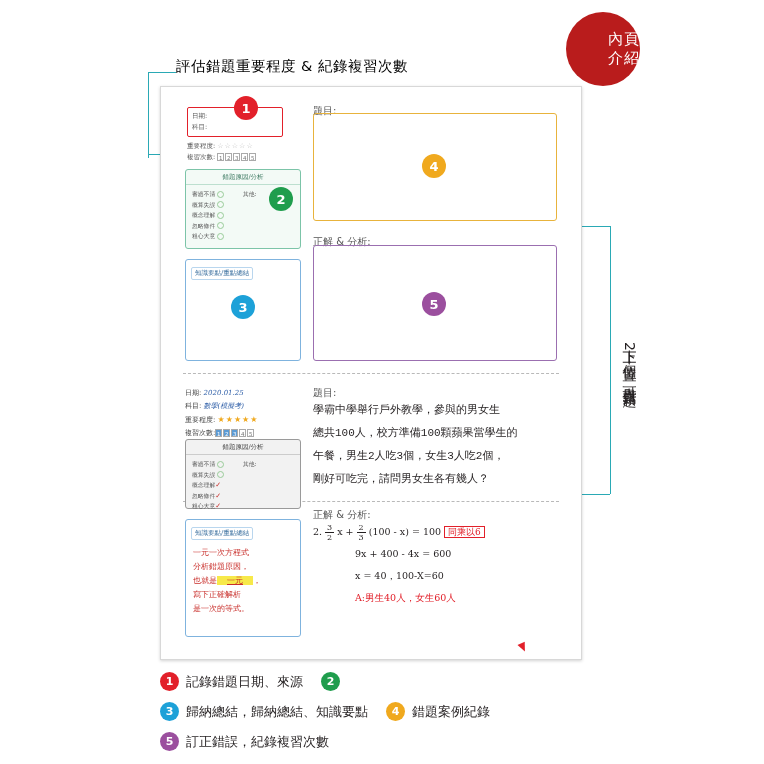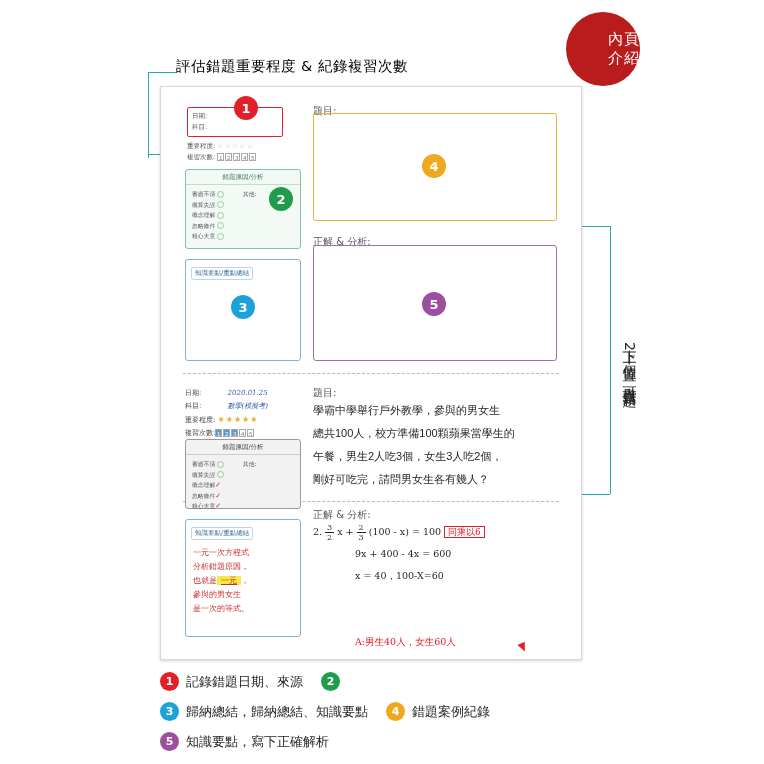"2020.01.25" .hand { margin-left: 24px -> none }
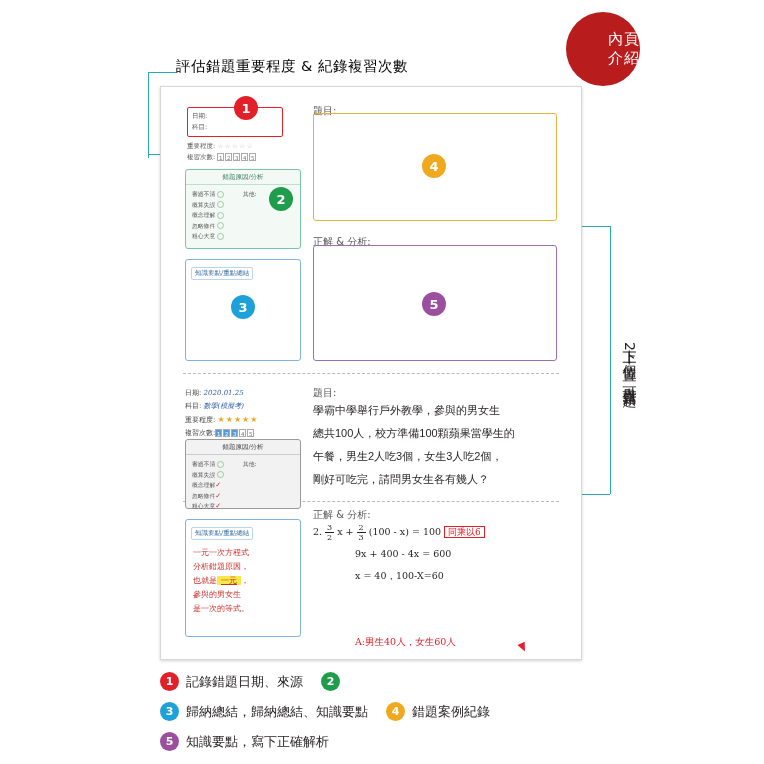"學霸中學舉行戶外教學，參與的男女生" .b-q-text { font-family: Liberation Sans, sans-serif -> Liberation Mono, monospace }
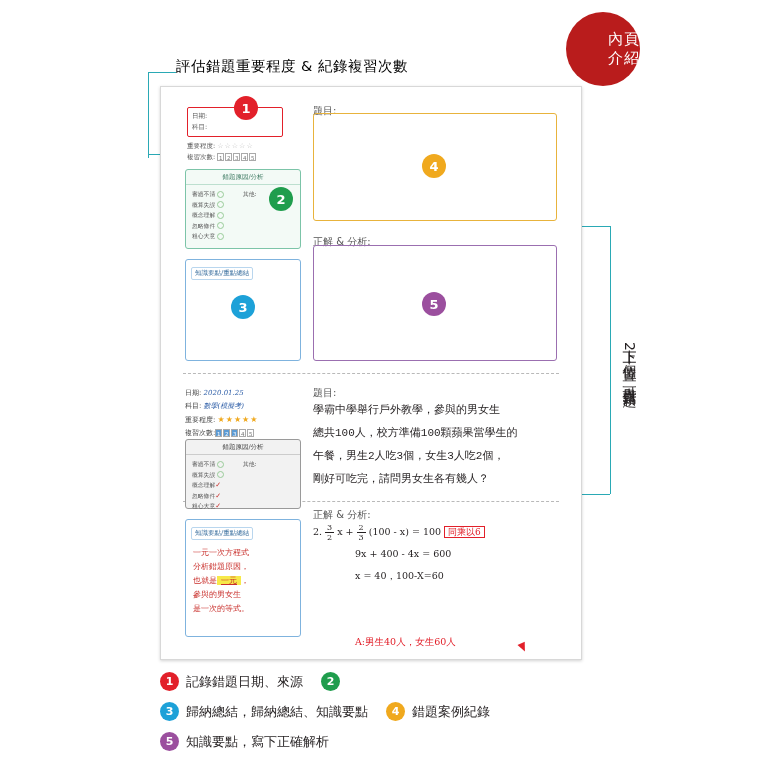"一元" .hl { padding: 0 4px -> 0 10px }
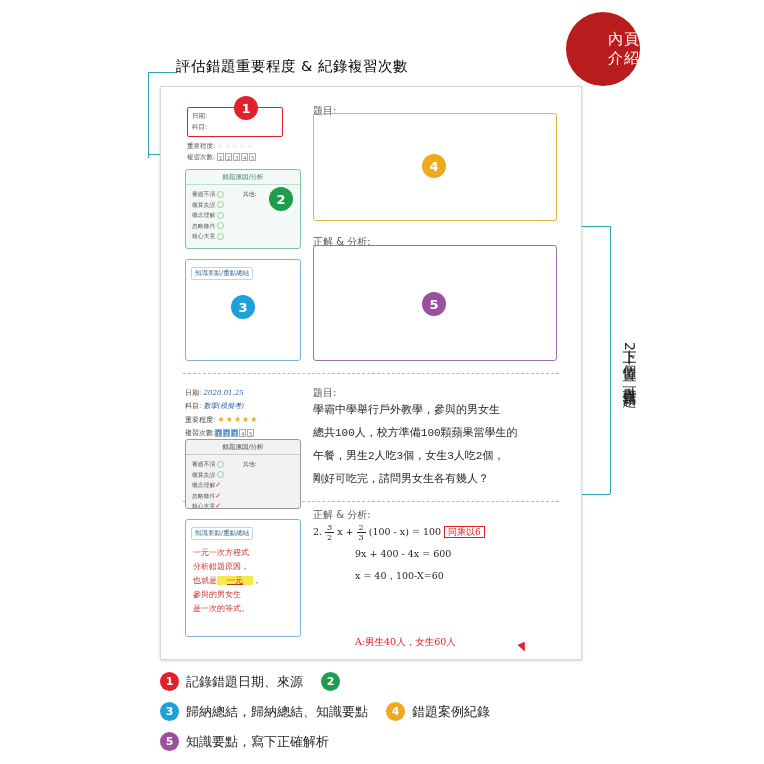"參與的男女生" div { text: 參與的男女生 -> 寫下正確解析 }
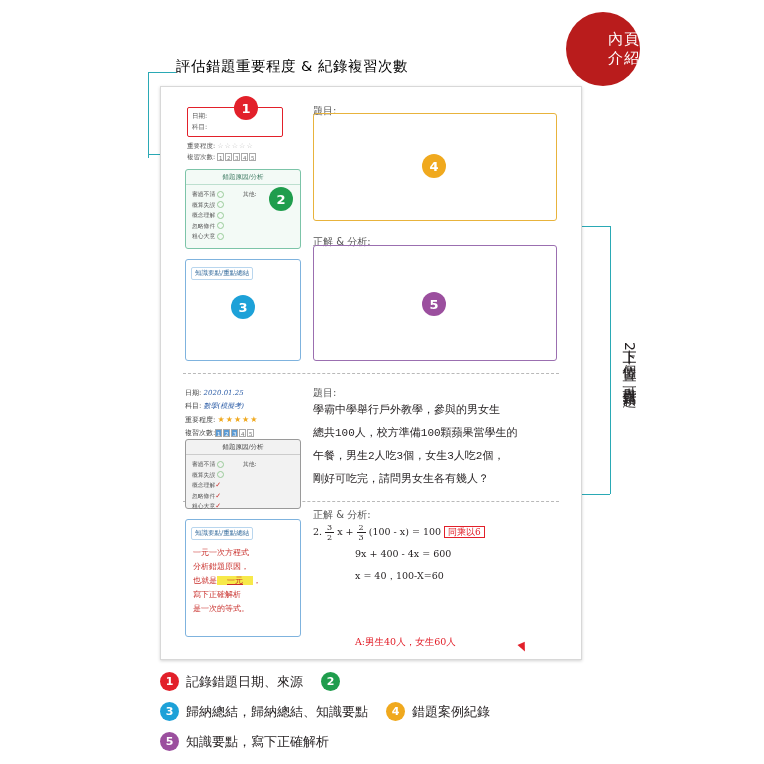"A:男生40人，女生60人" div.redtxt { margin-top: 44px -> none }
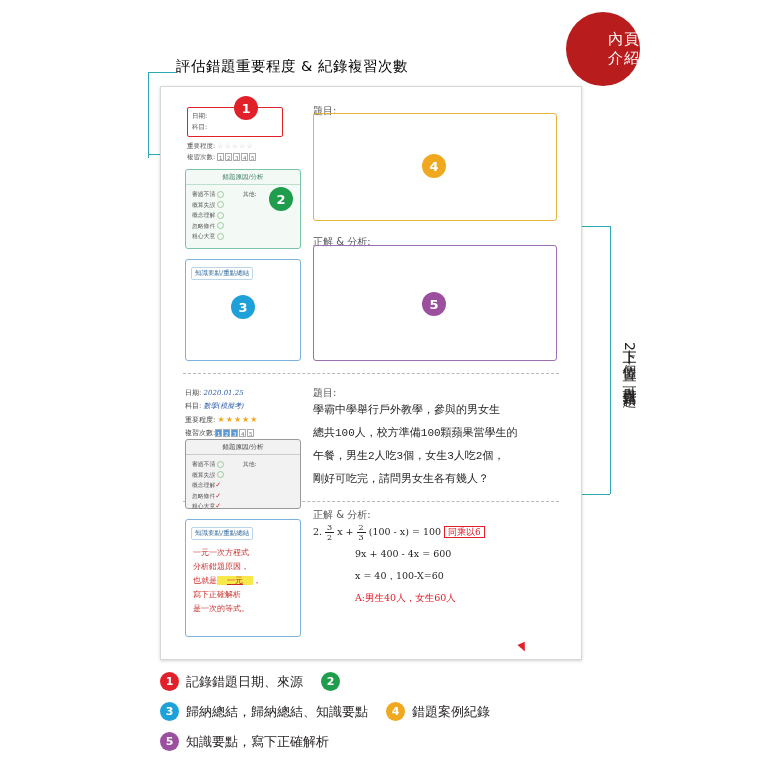"知識要點，寫下正確解析" div { text: 知識要點，寫下正確解析 -> 訂正錯誤，紀錄複習次數 }
